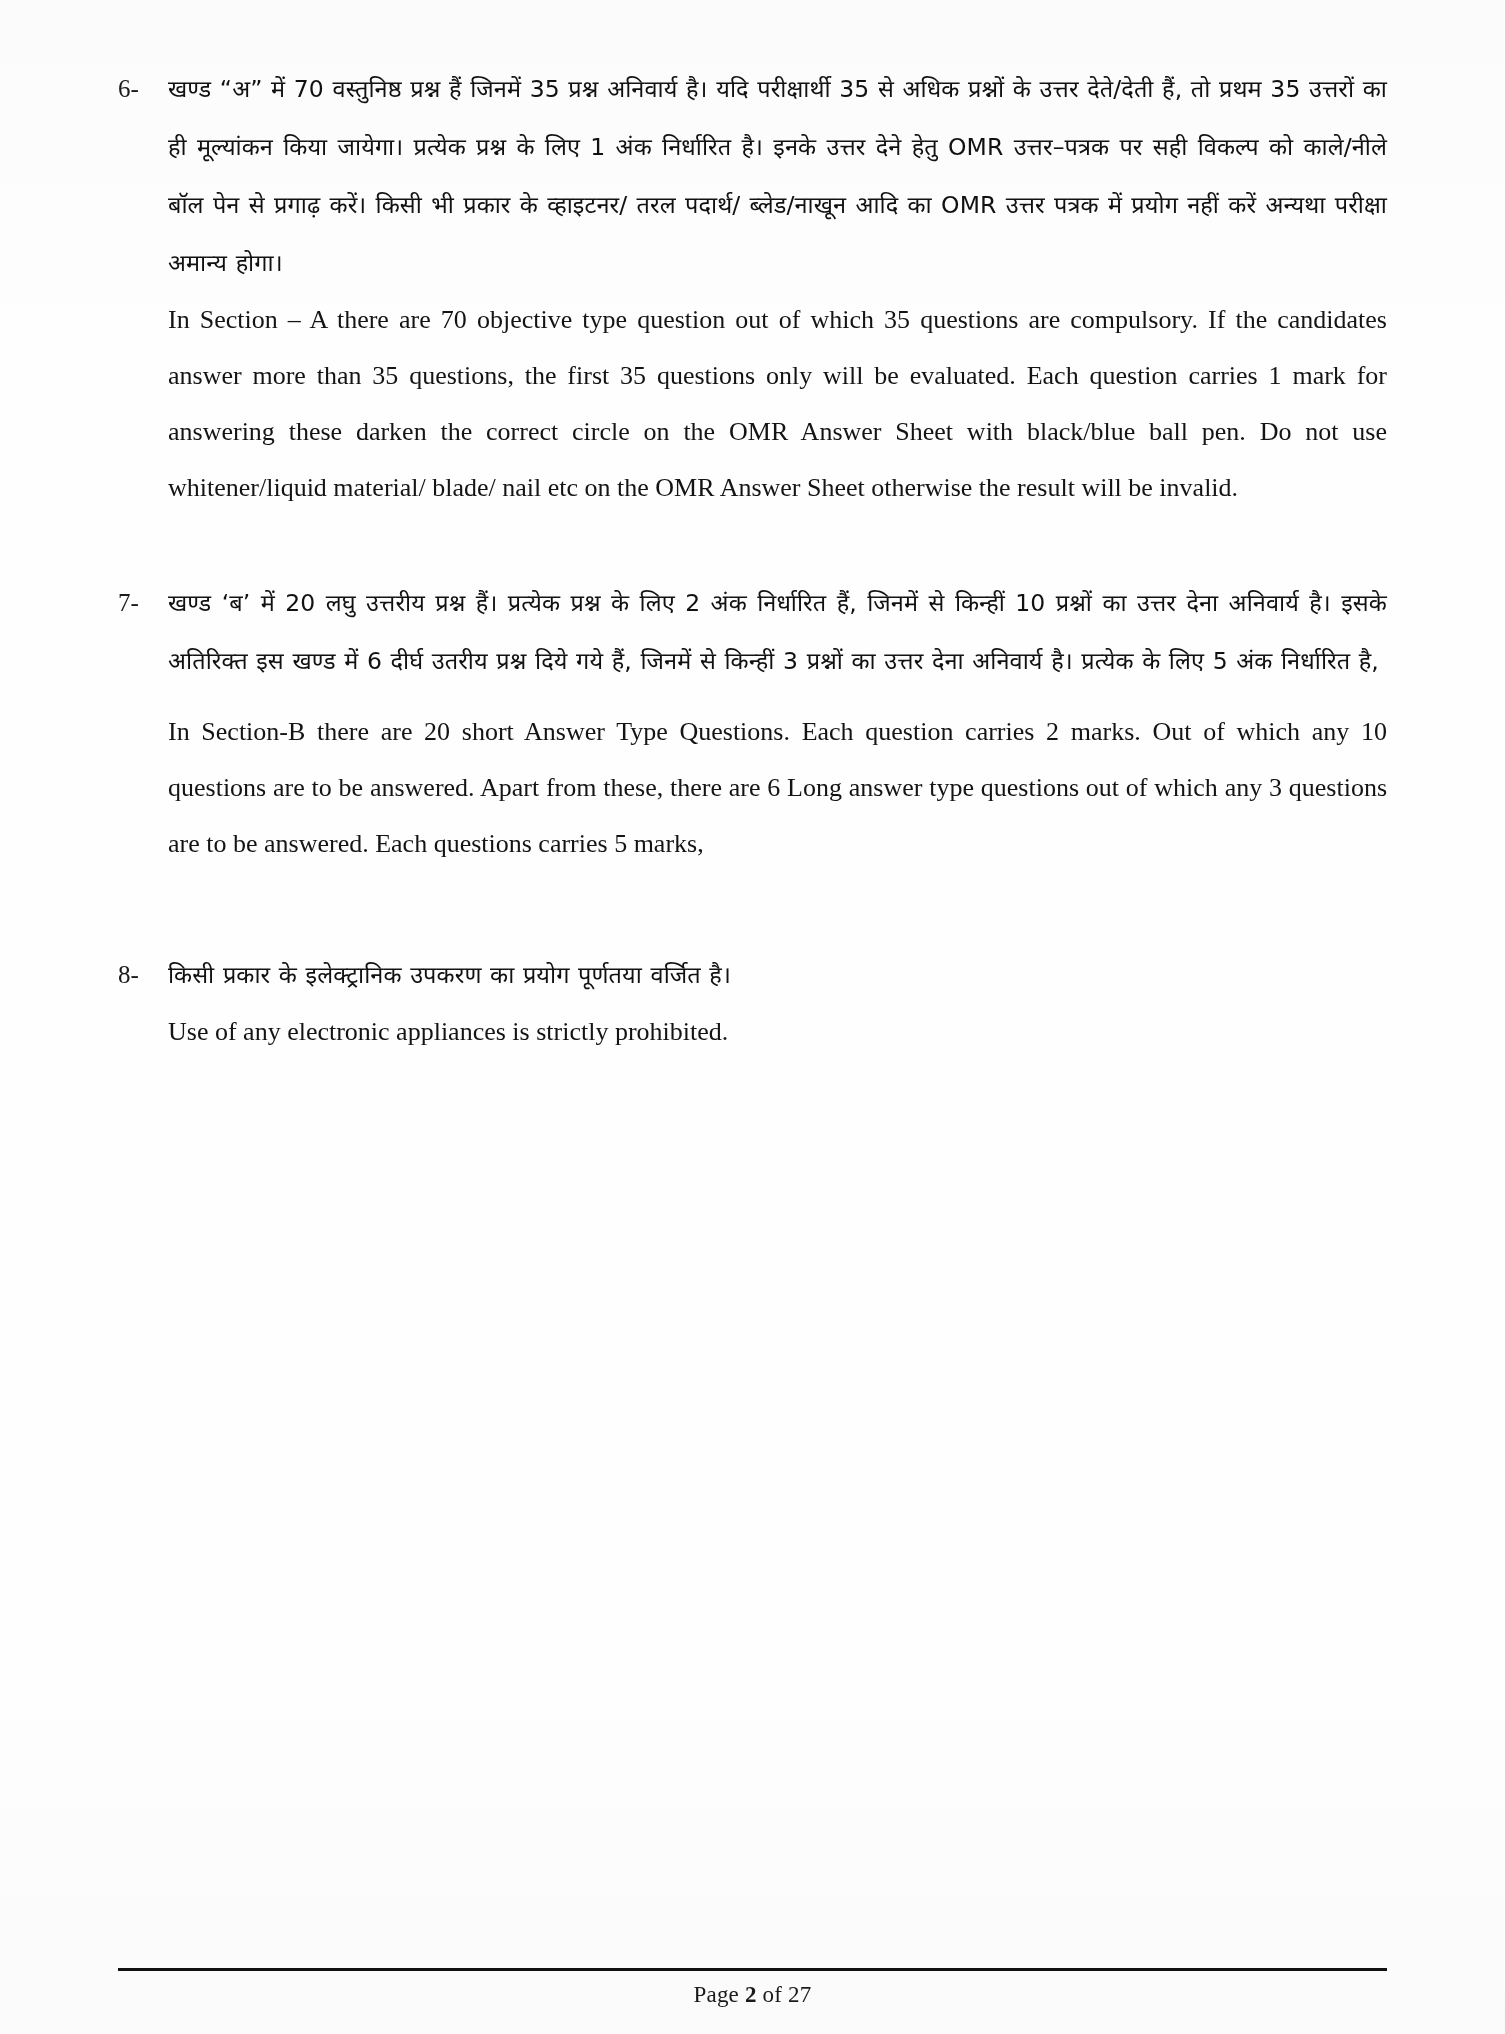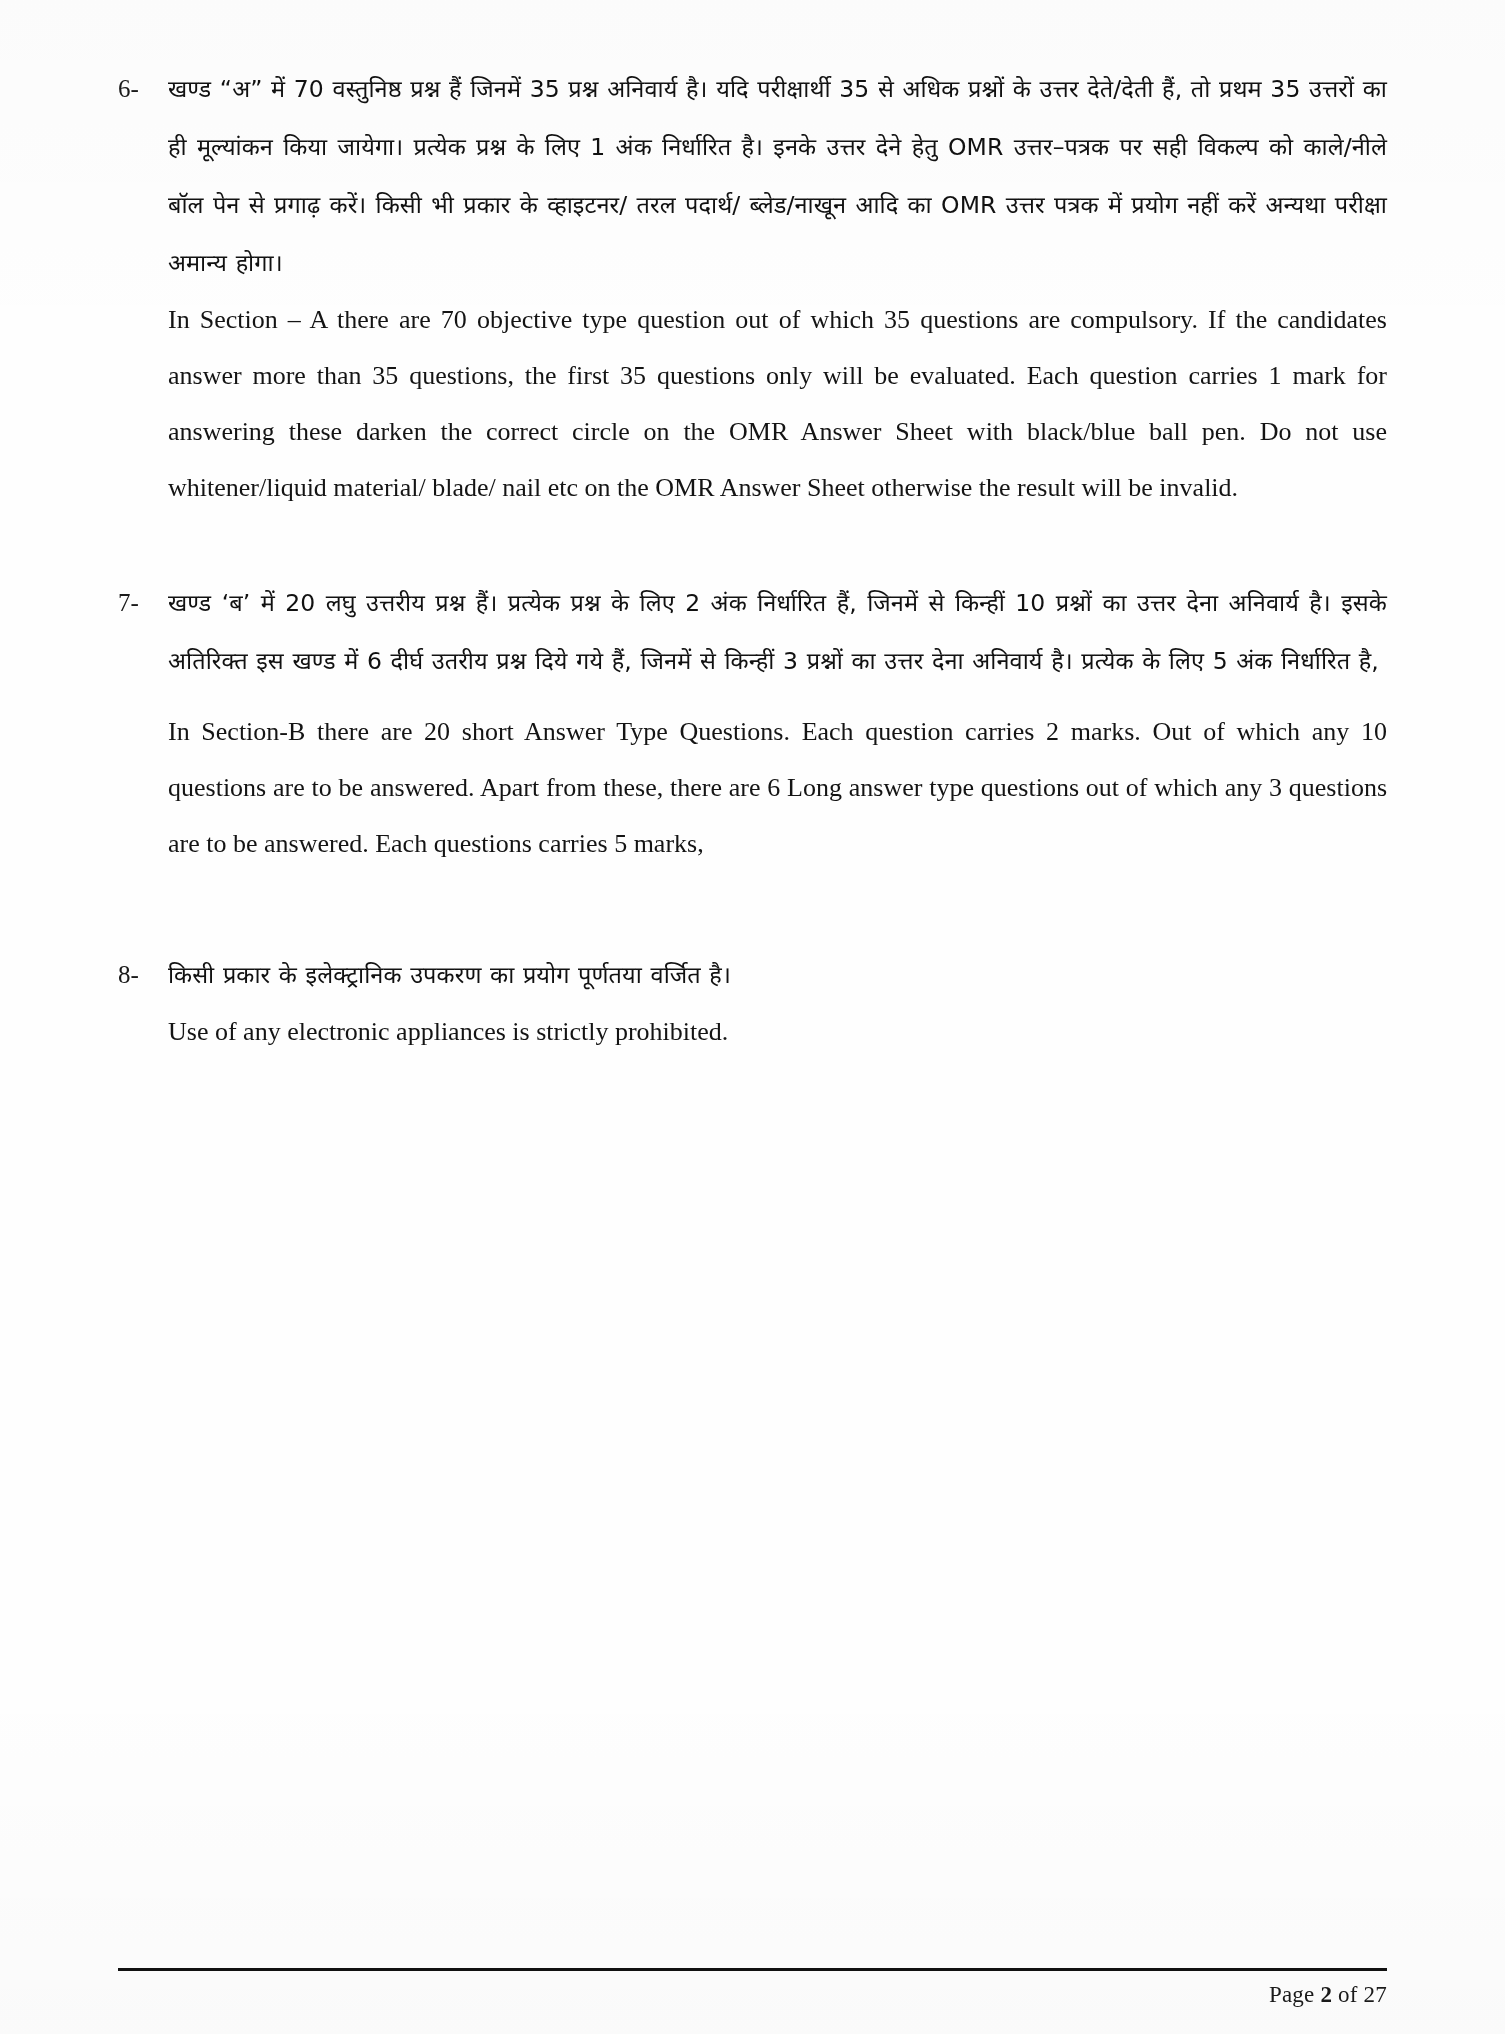"Page 2 of 27" .footer-text { text-align: right -> center }
